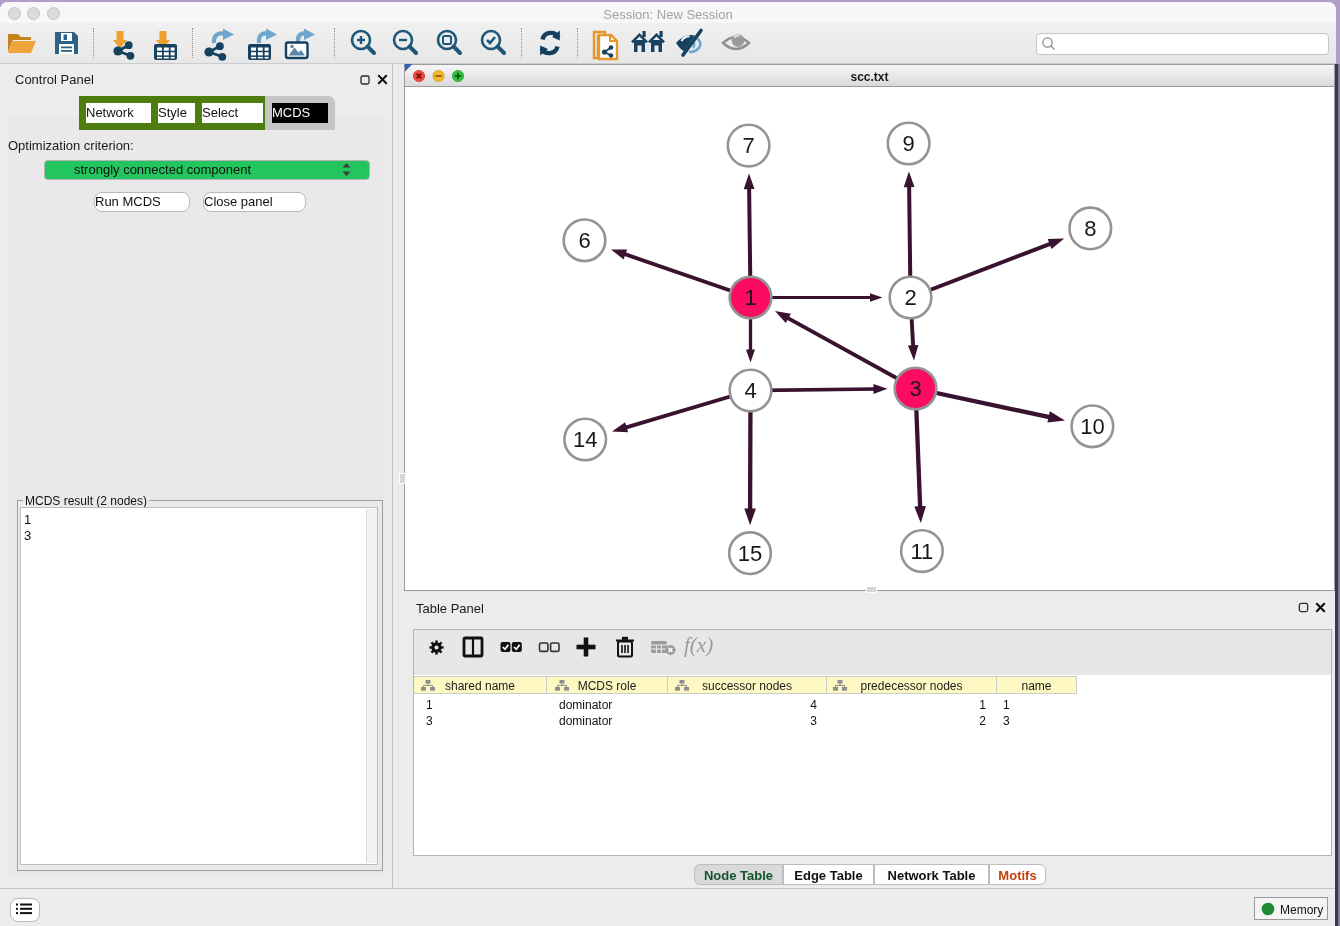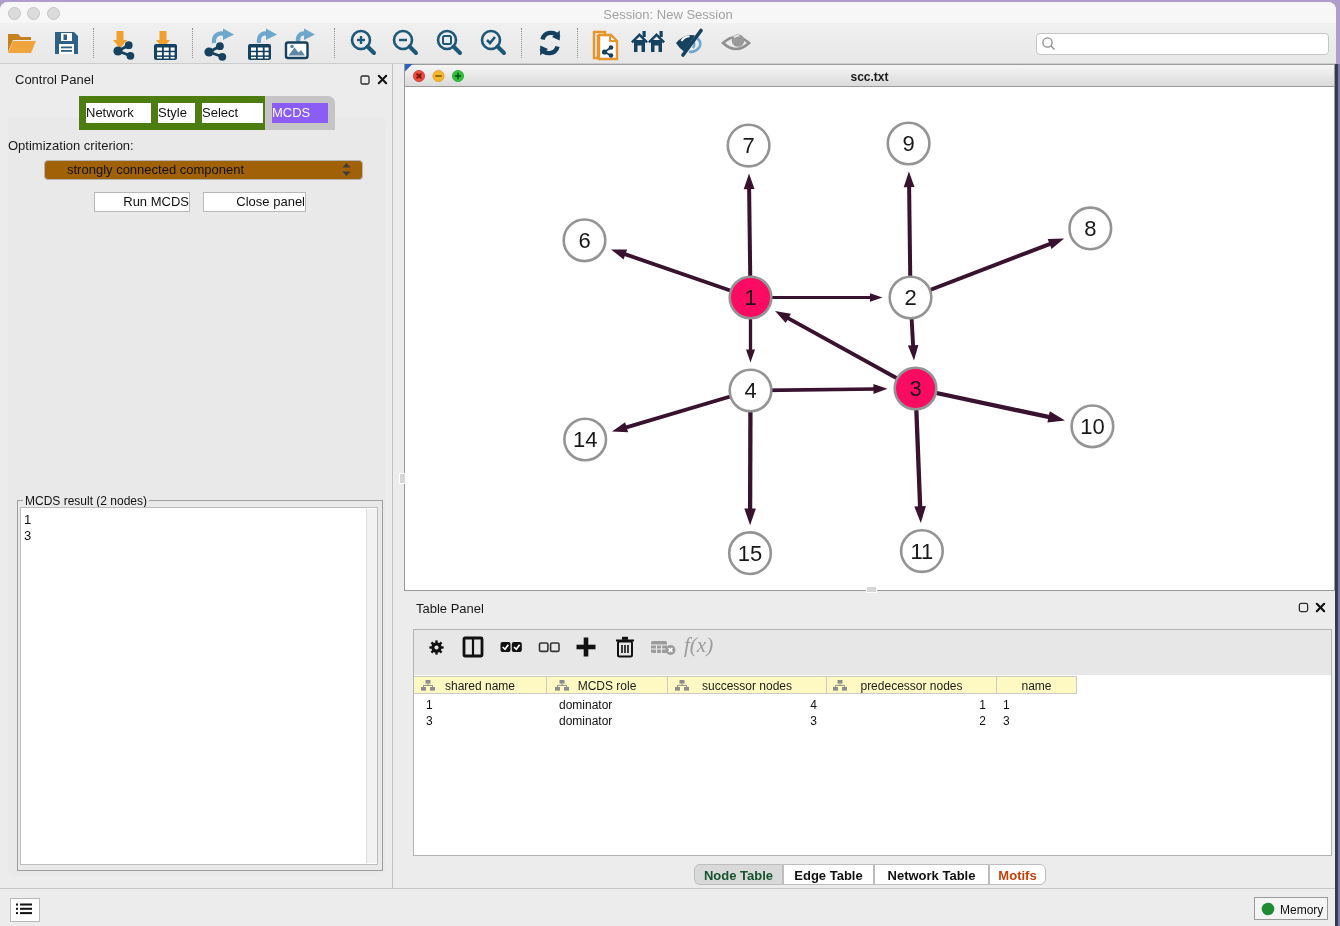"MCDS" div.abs { background: #8b5cf6 -> #000000 }
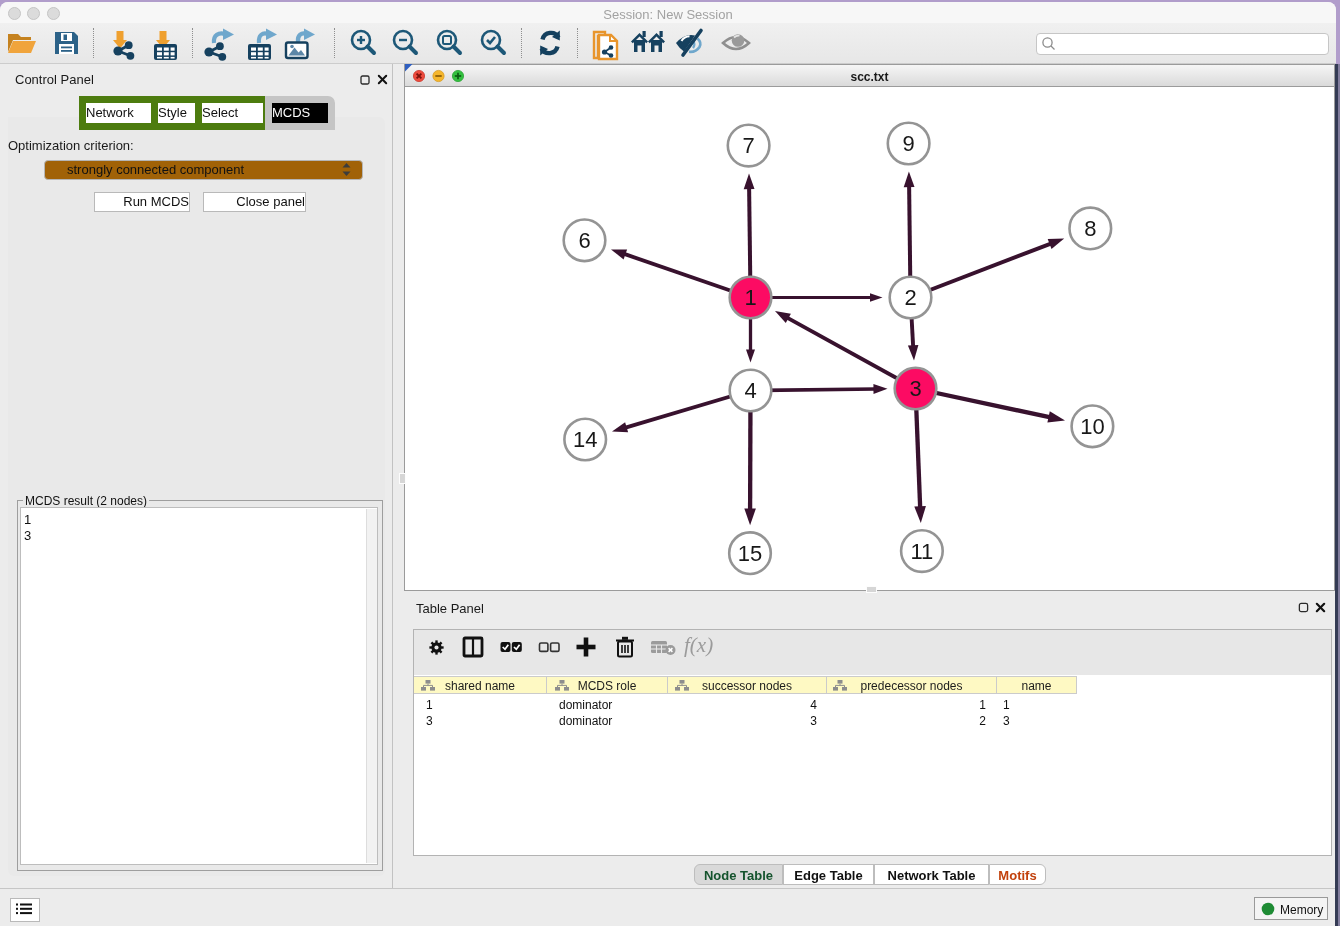"strongly connected component" div.abs { background: #a16207 -> #22c55e; padding-left: 22px -> 29px }
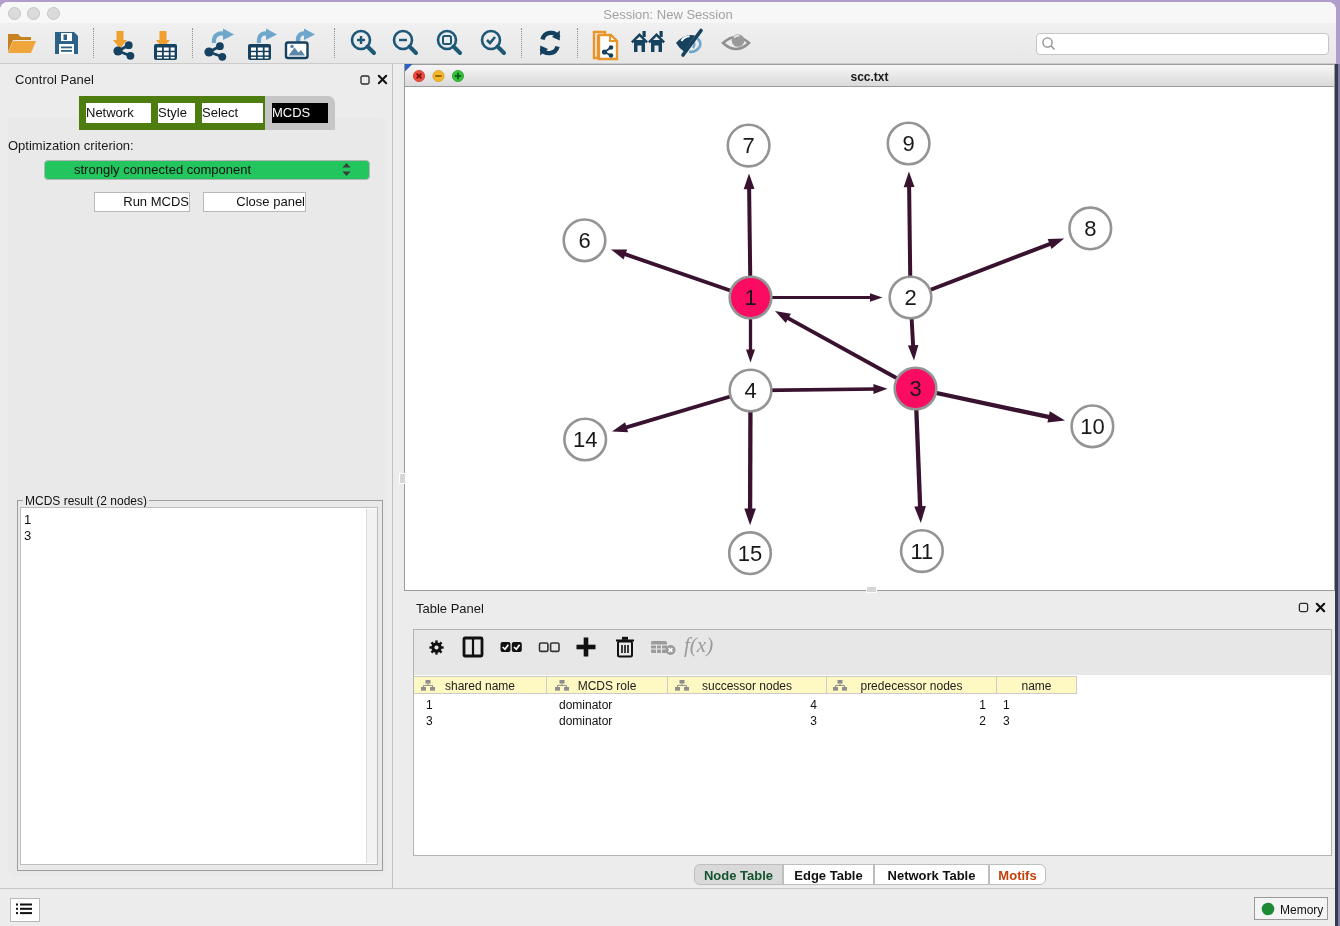"Run MCDS" .btn { border-radius: 0 -> 8px; text-align: right -> left }
